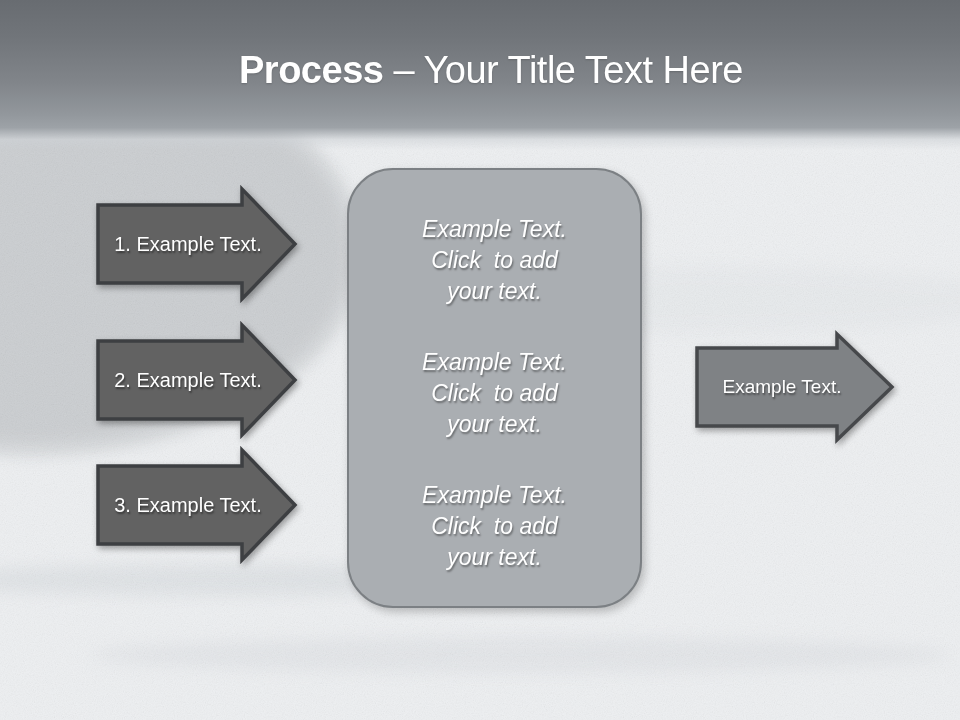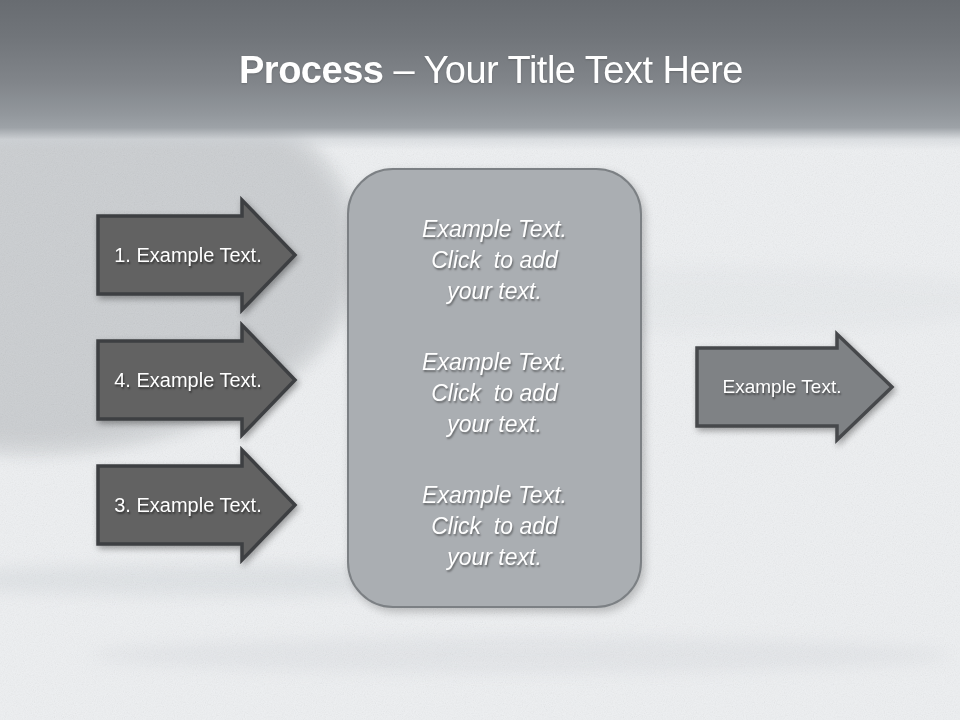"1. Example Text." #arrow-1 { top: 197px -> 186px }
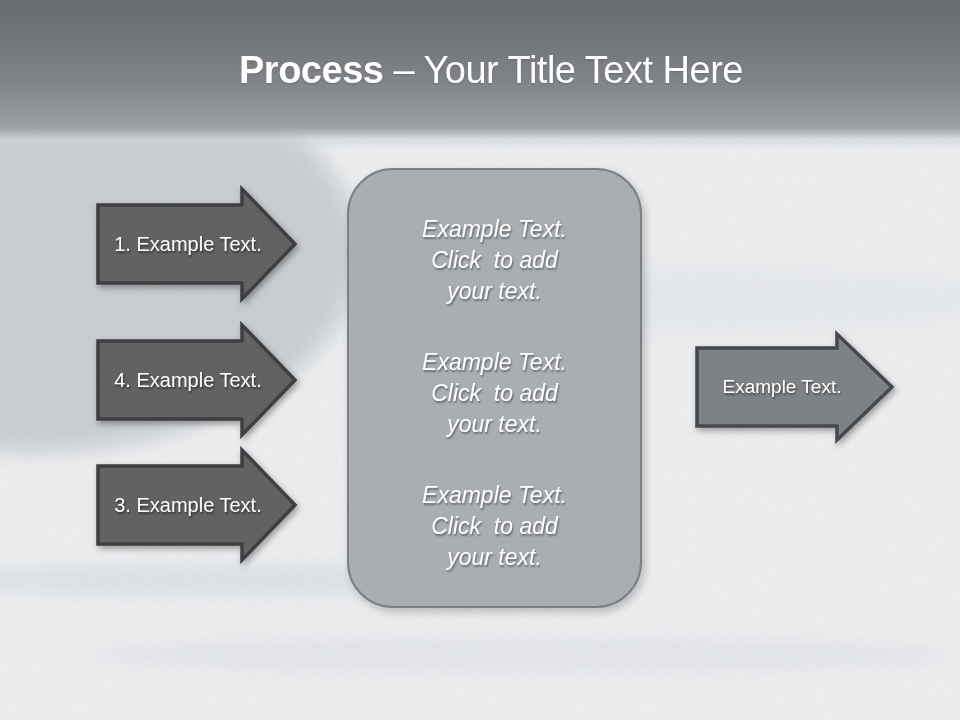"4. Example Text." span.label { text: 4 -> 2 }
